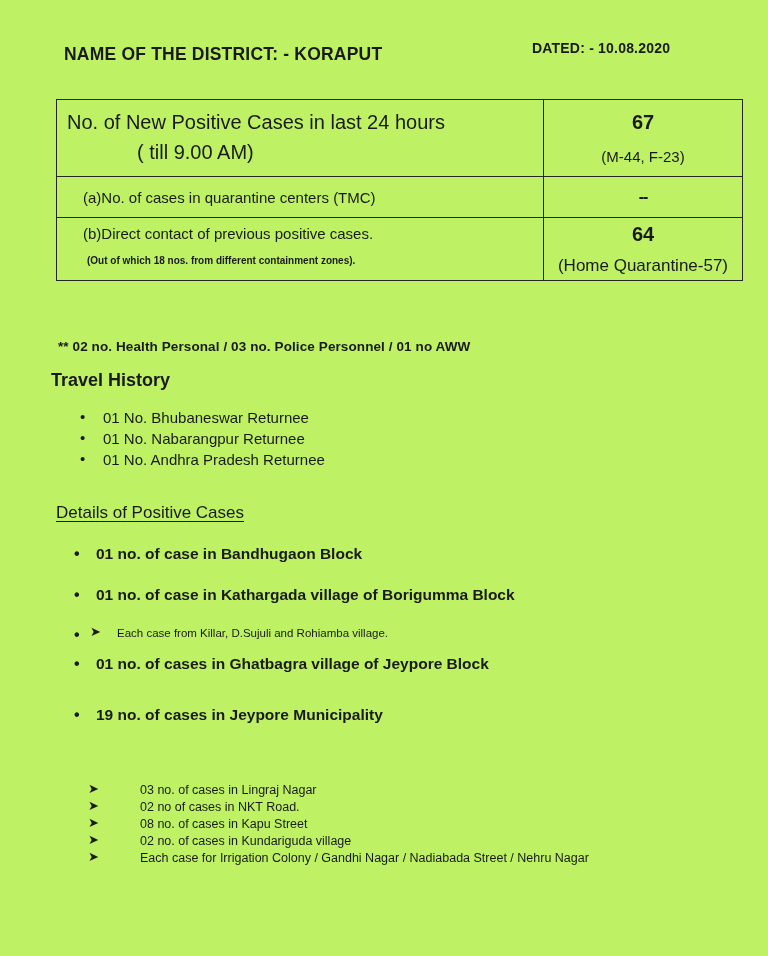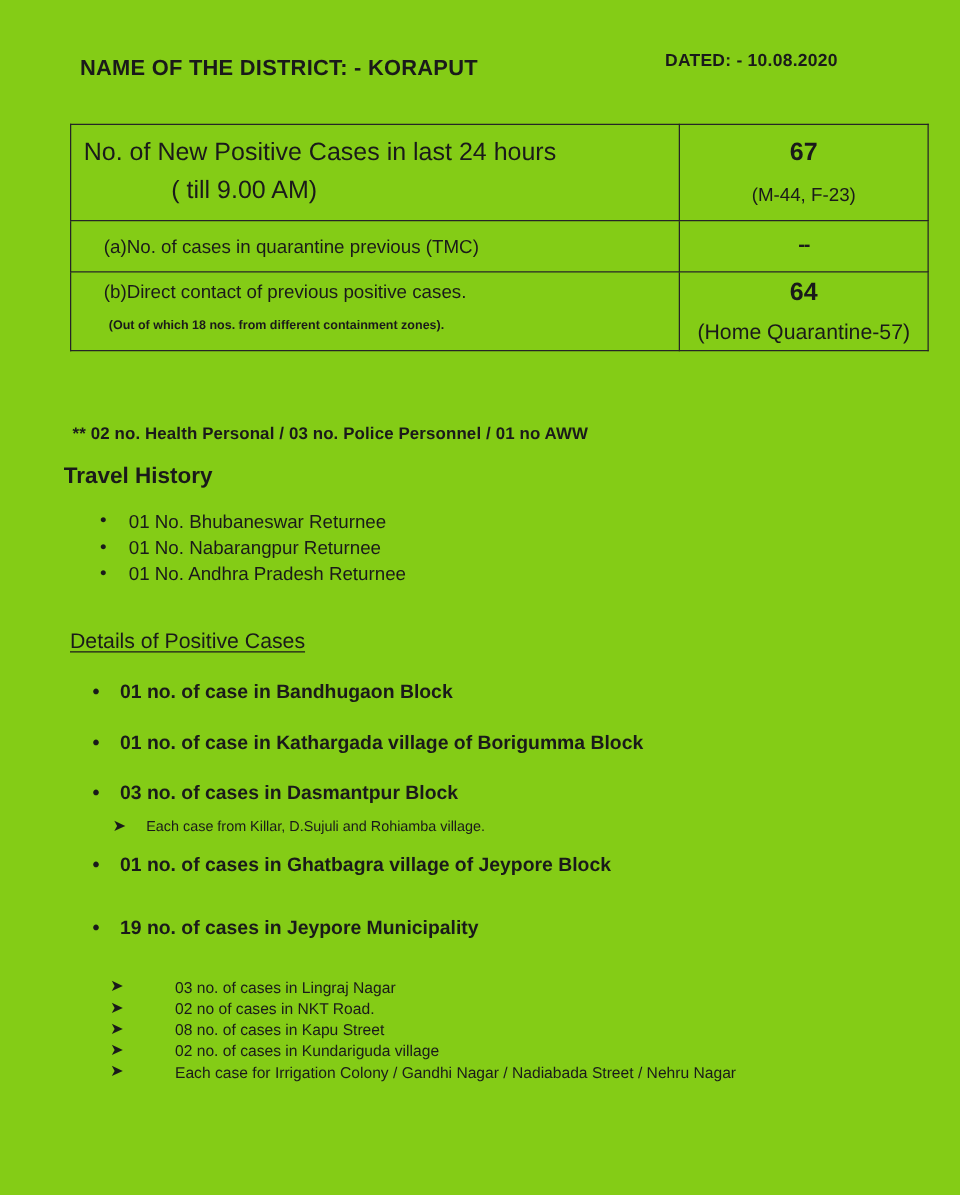"NAME OF THE DISTRICT: -" .page { background: #84cc16 -> #bef264 }
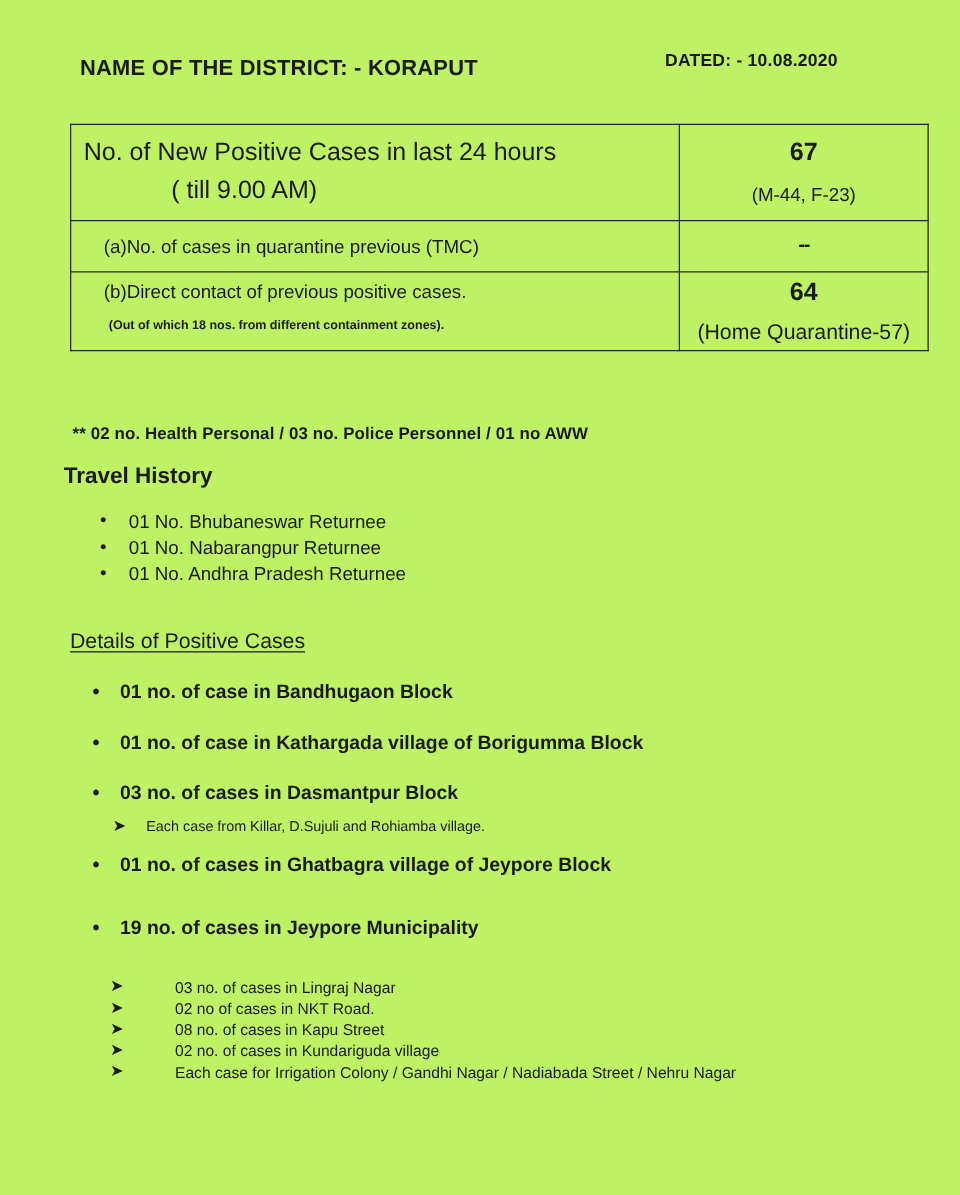"(a)No. of cases in quarantine" div.lbl-indent { text: previous -> centers }
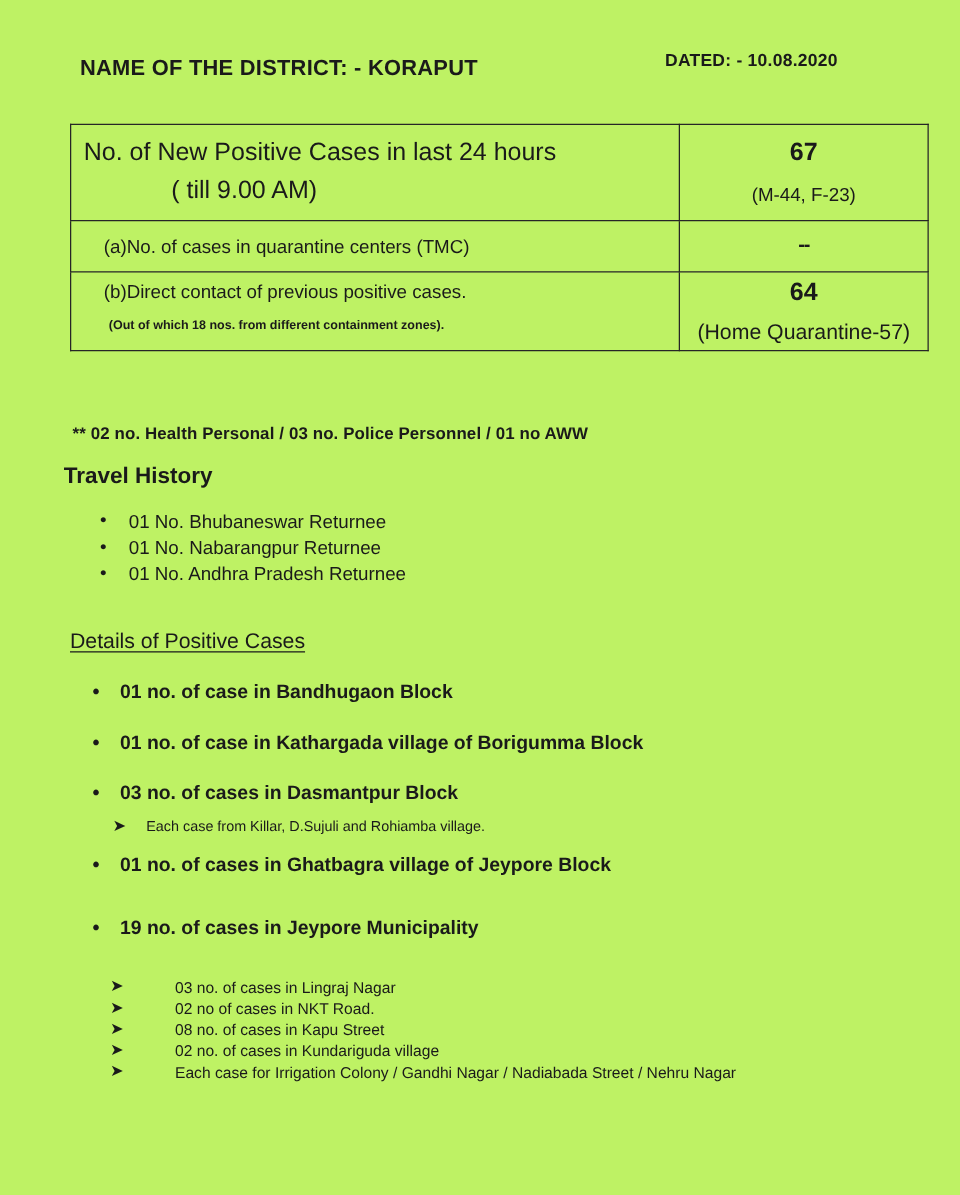"03 no. of cases in Dasmantpur" span { html: <span>03 no. of cases in Dasmantpur Block</span> -> none }
